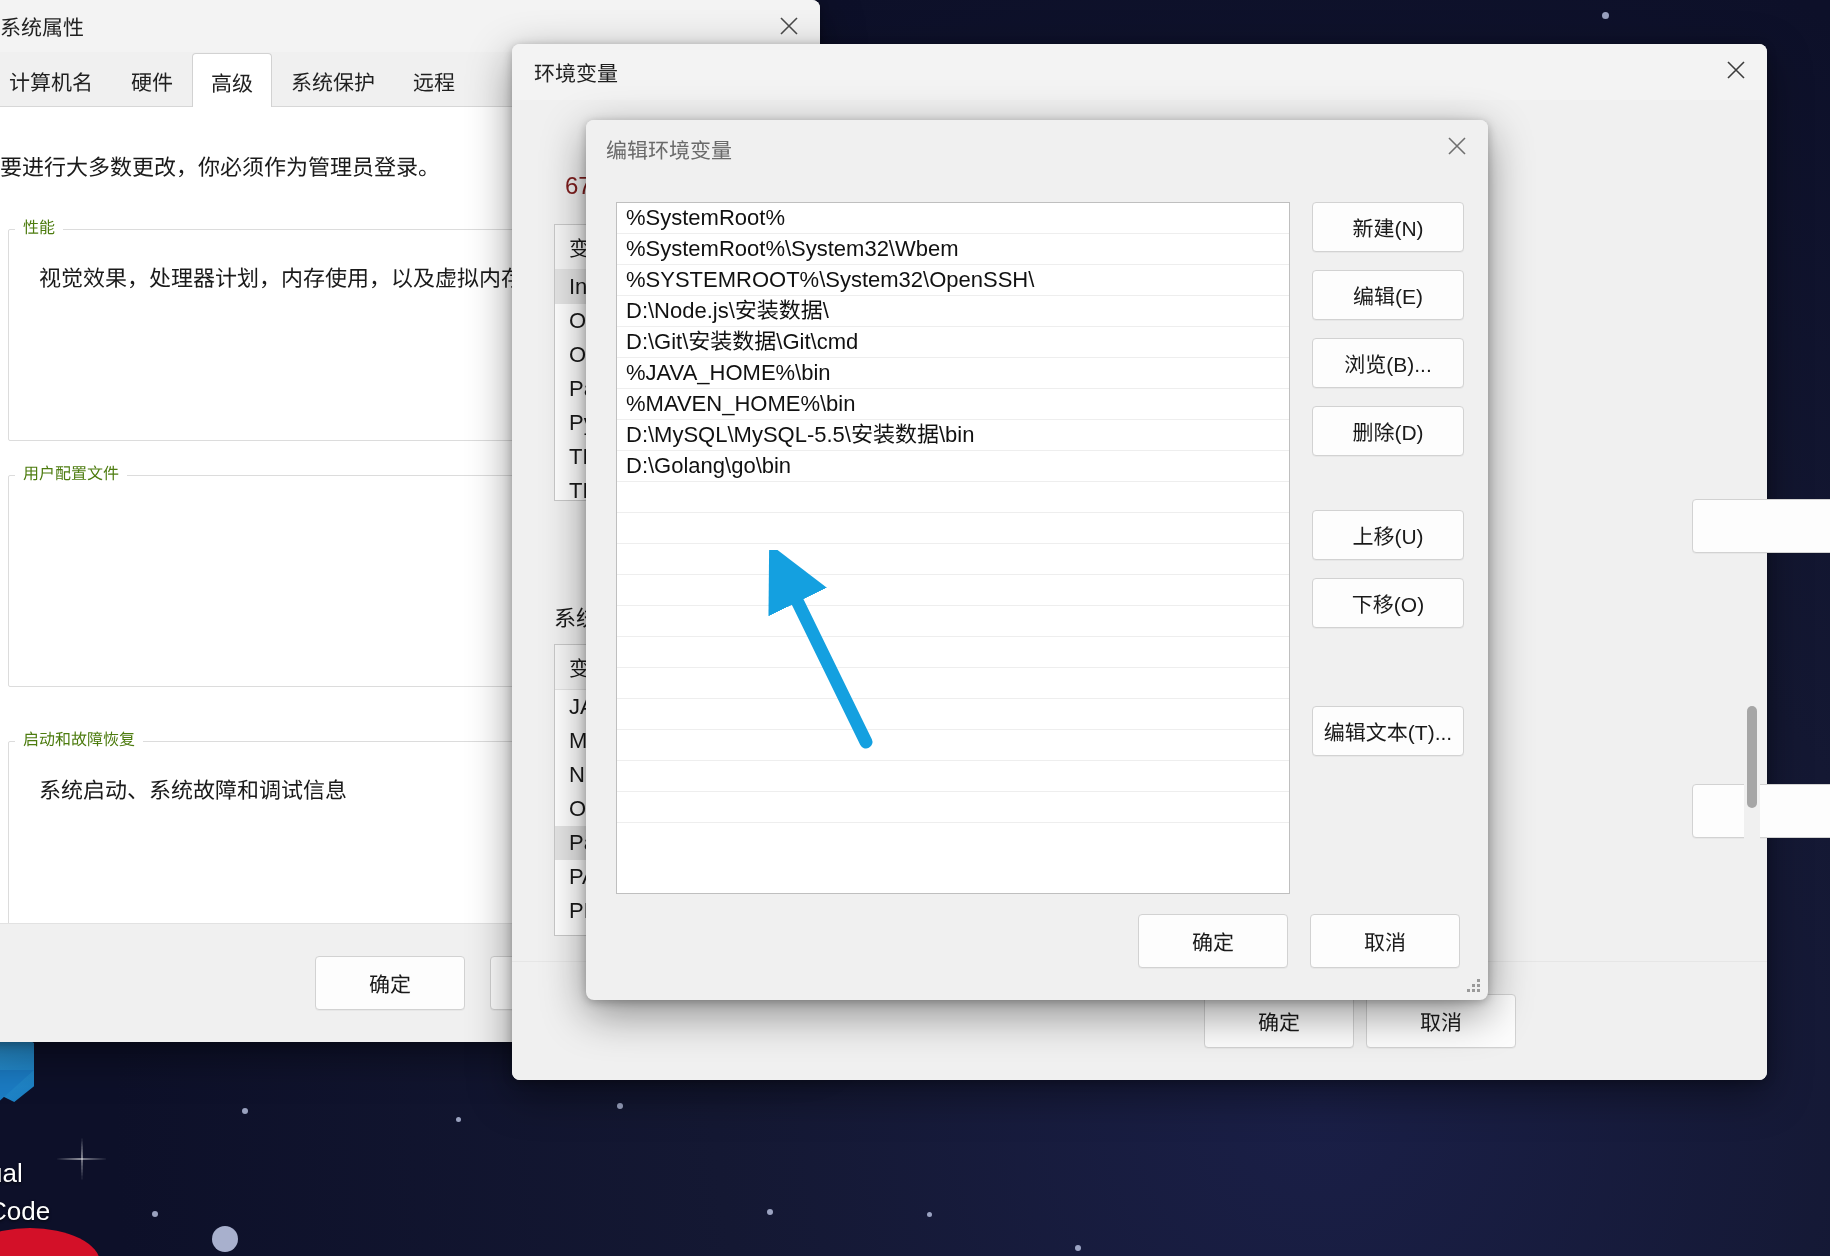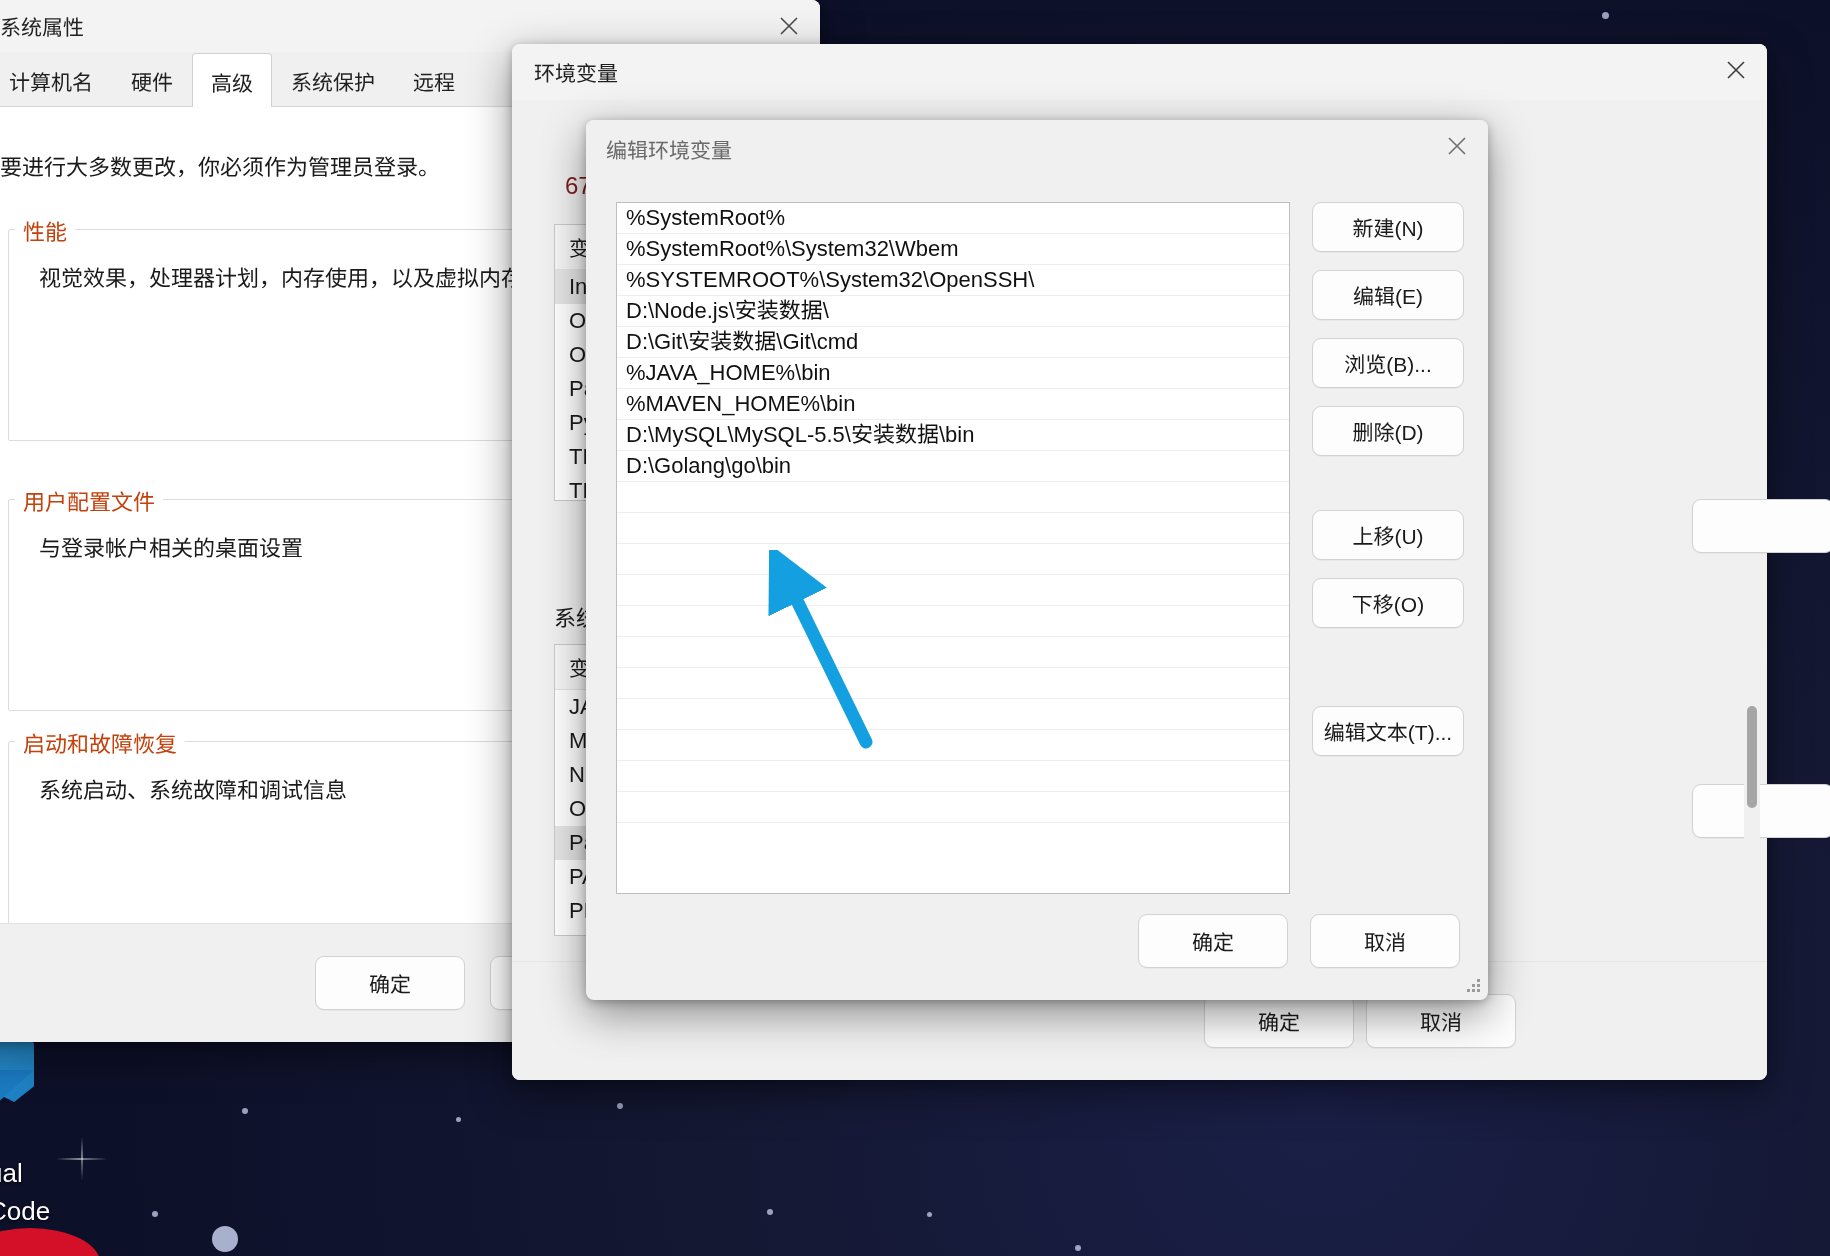"性能" .group > .legend { color: #c2410c -> #4d7c0f; font-size: 22px -> 16px }
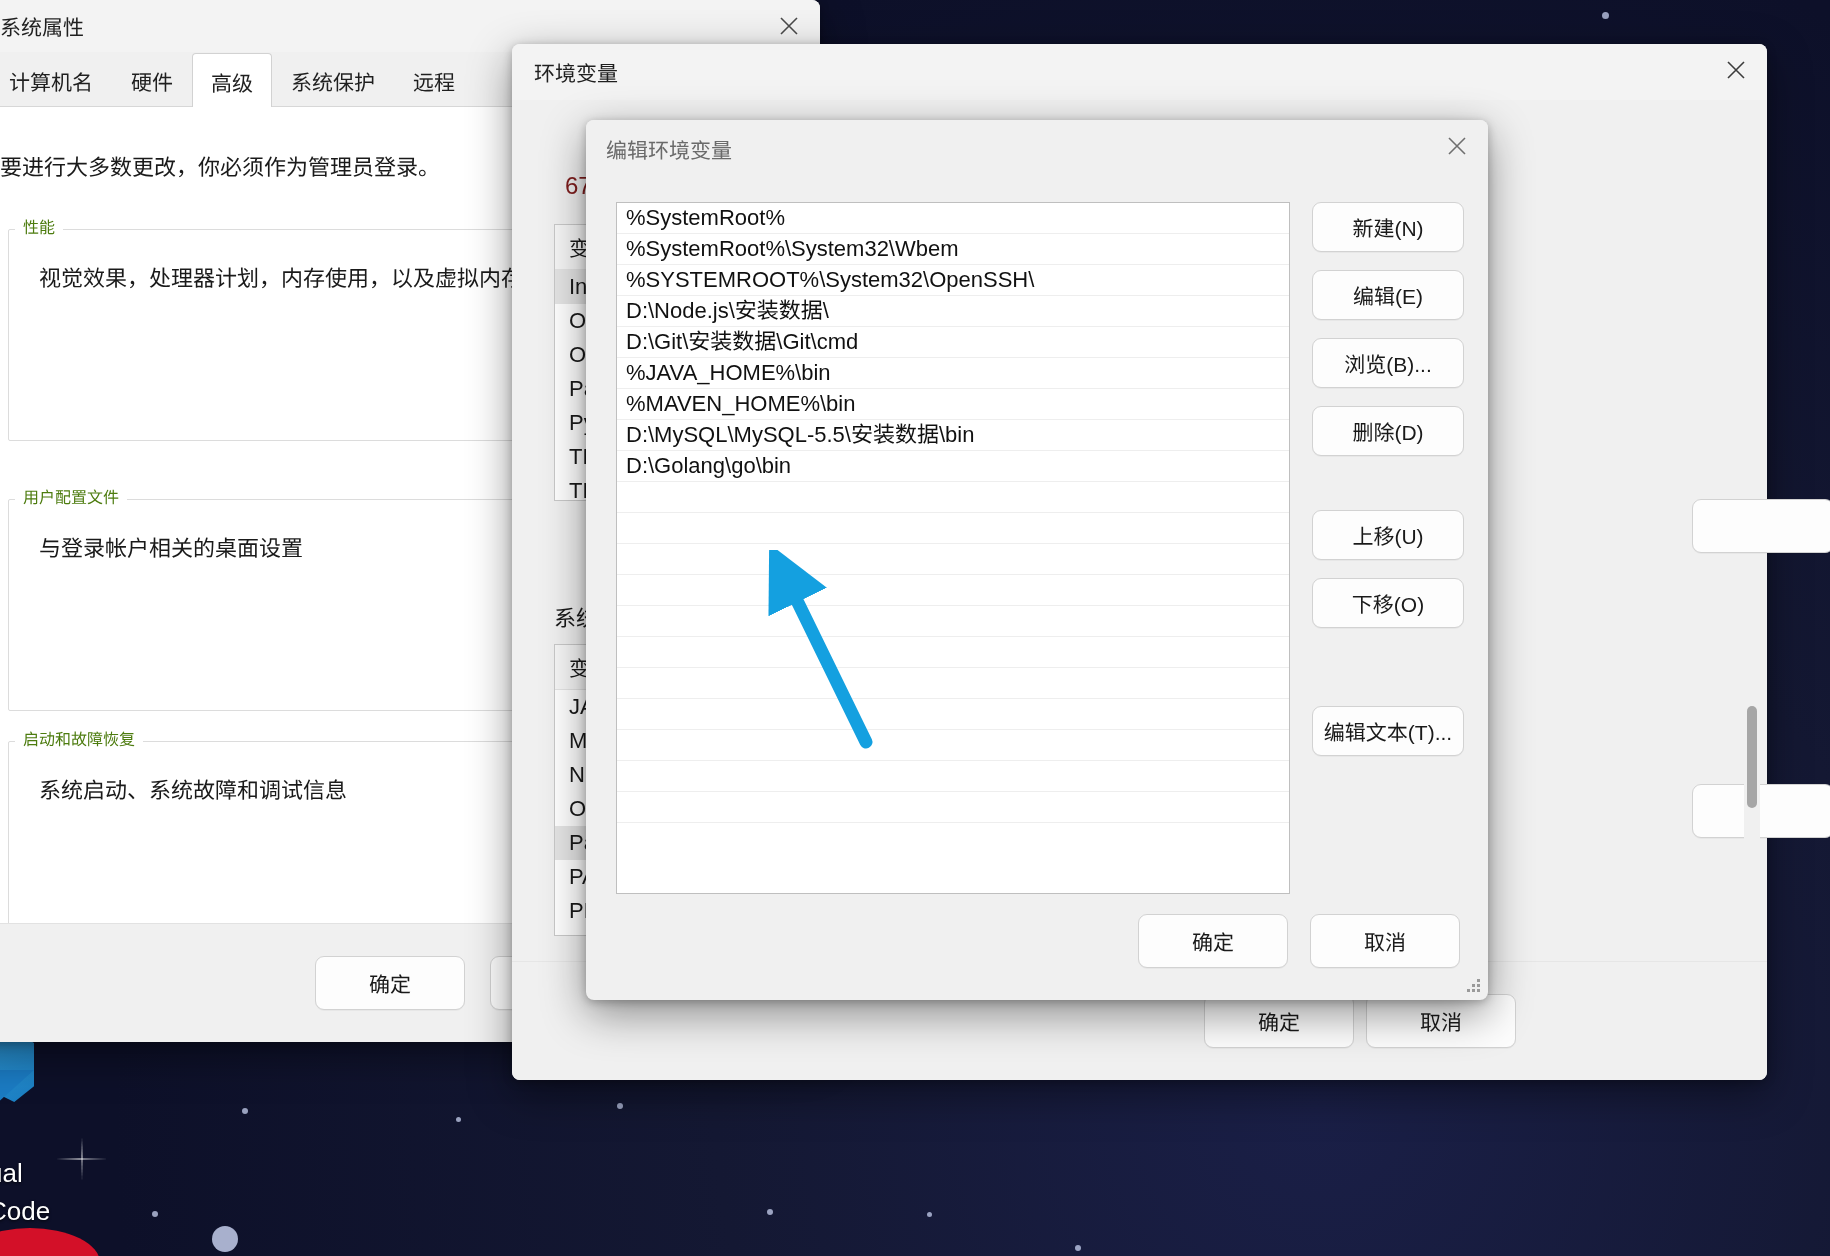"新建(N)" .btn { border-radius: 9px -> 4px }
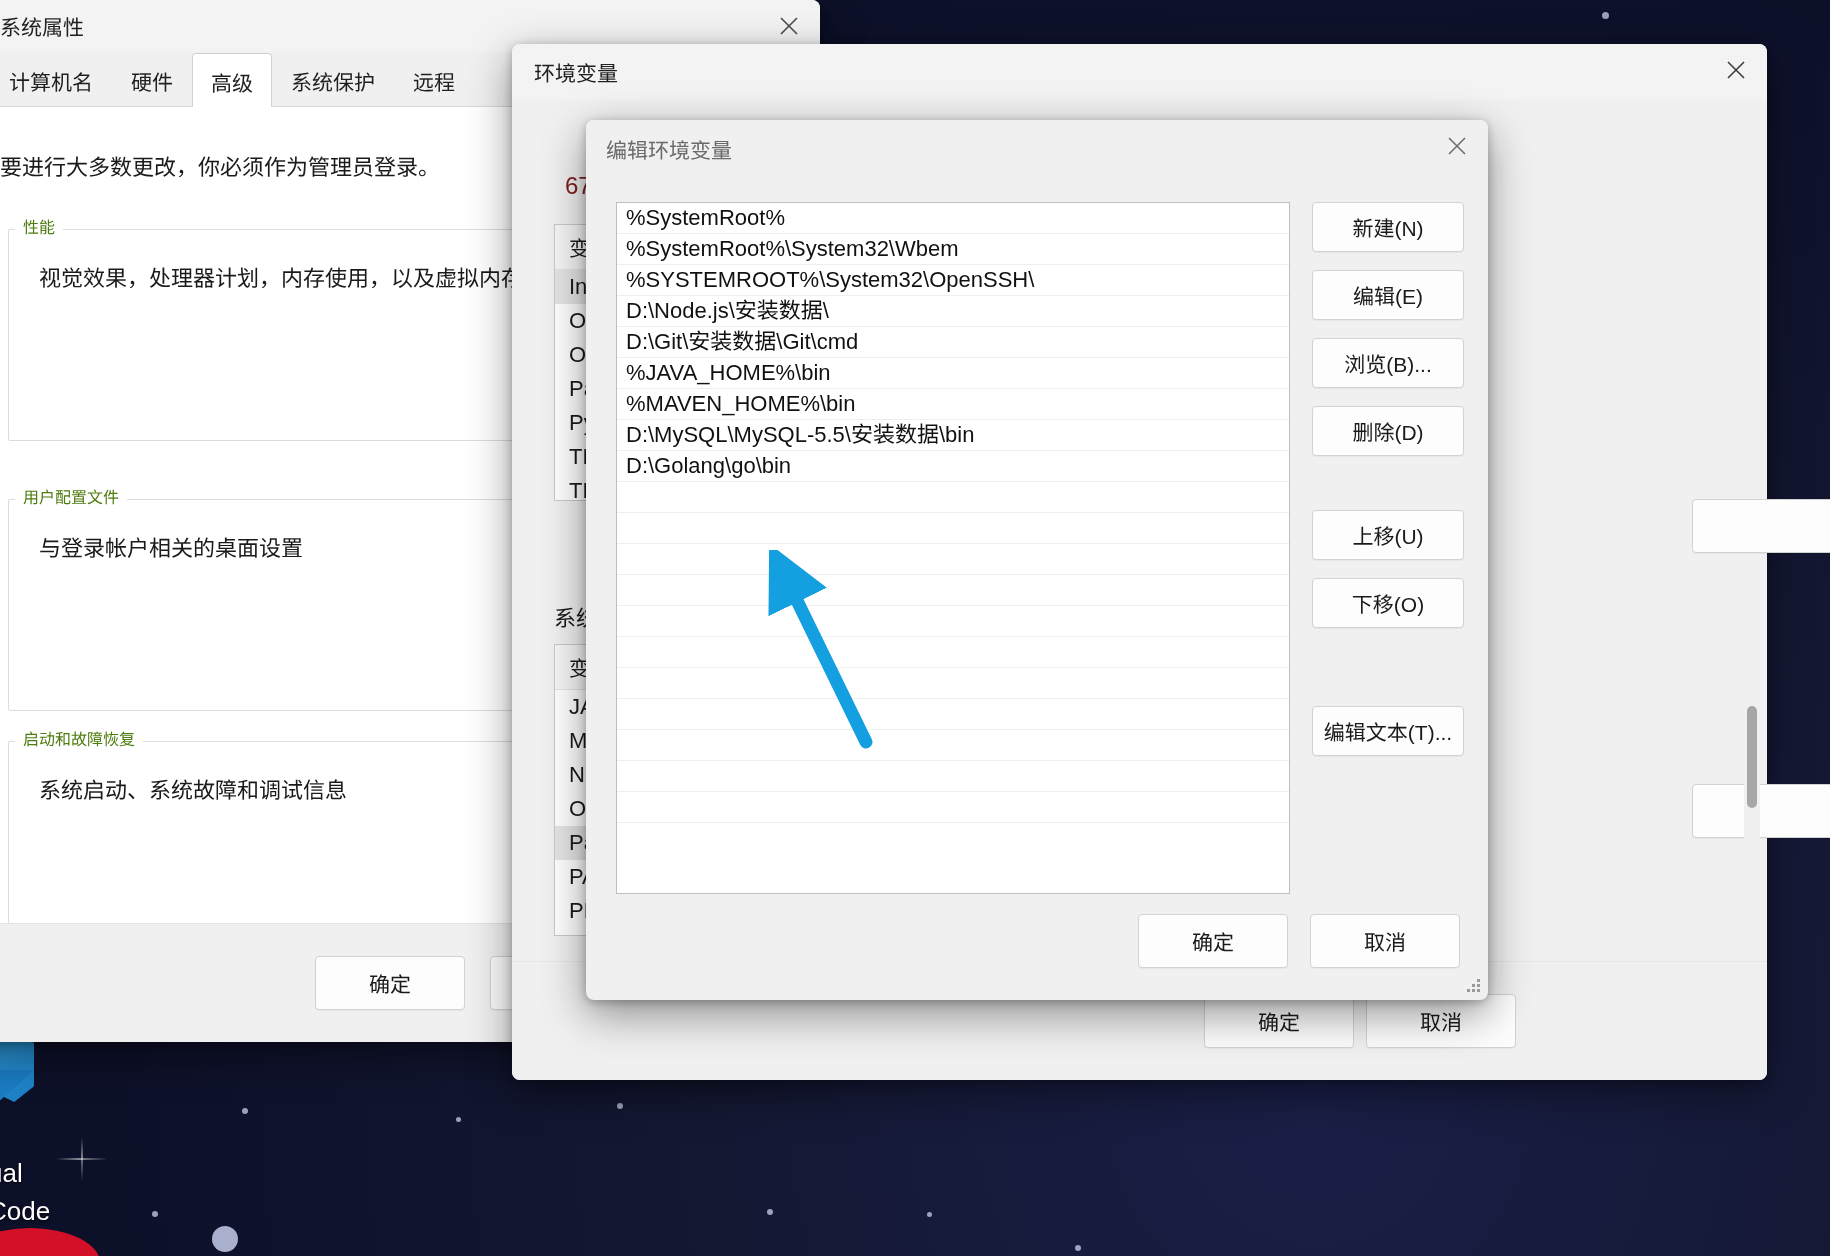"用户配置文件" div.group { text-align: none -> right; top: 392px -> 368px }
